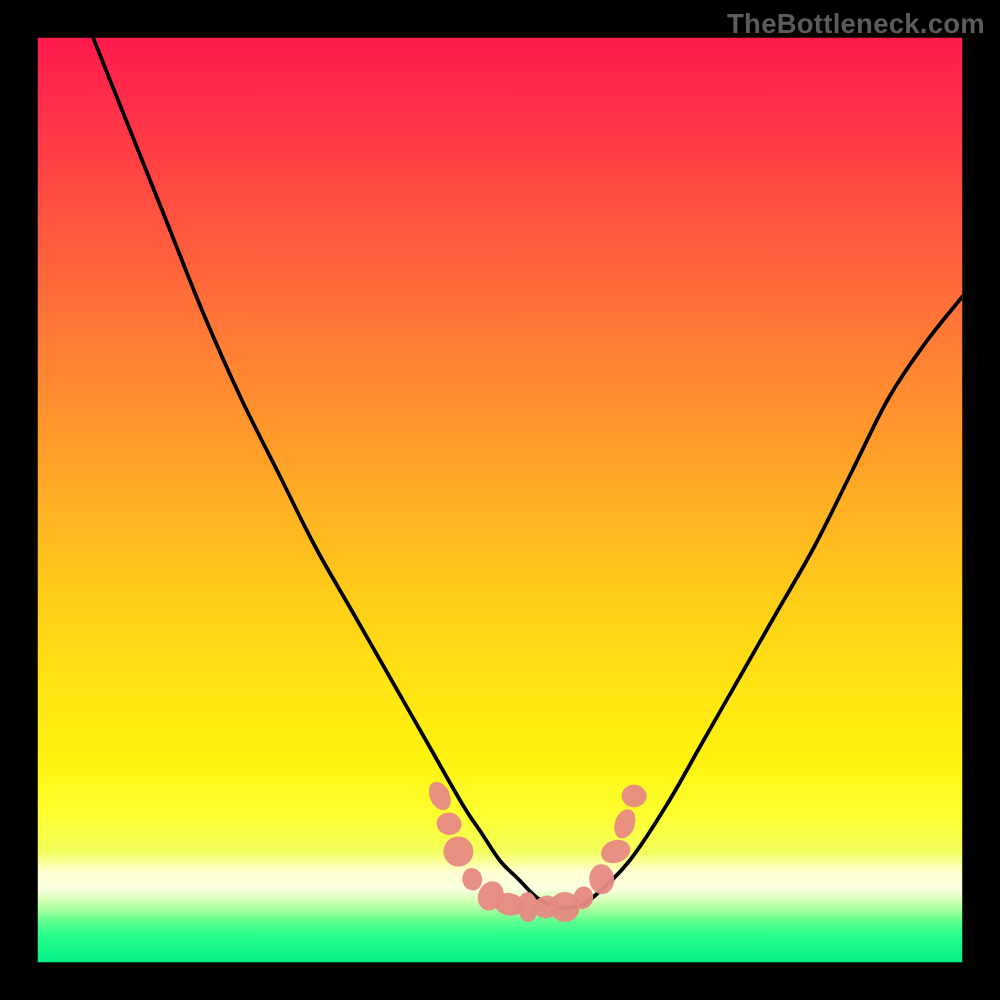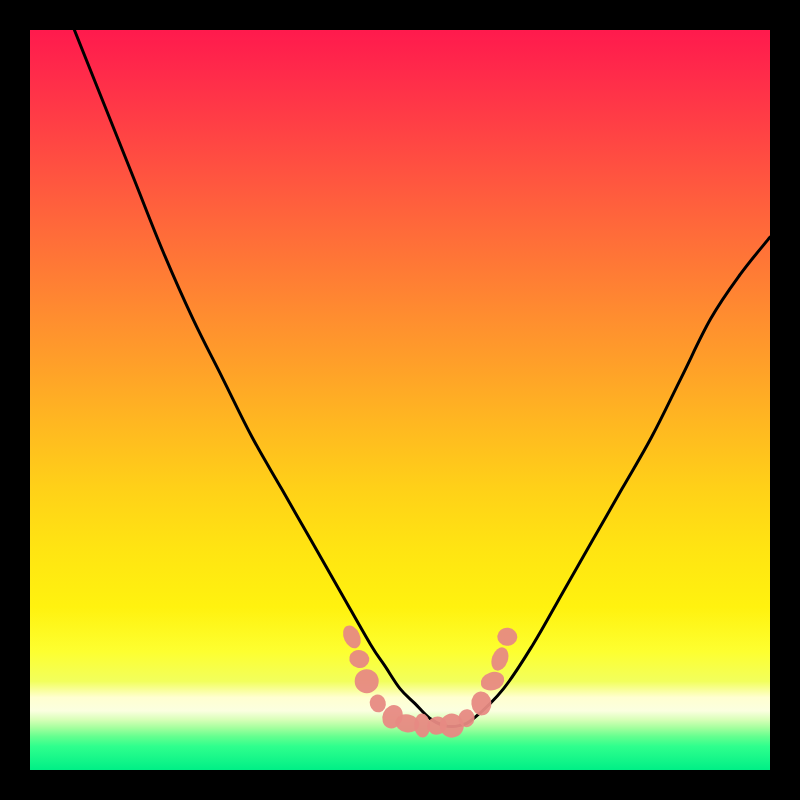"TheBottleneck.com" div.watermark { html: none -> <div>TheBottleneck.com</div> }
